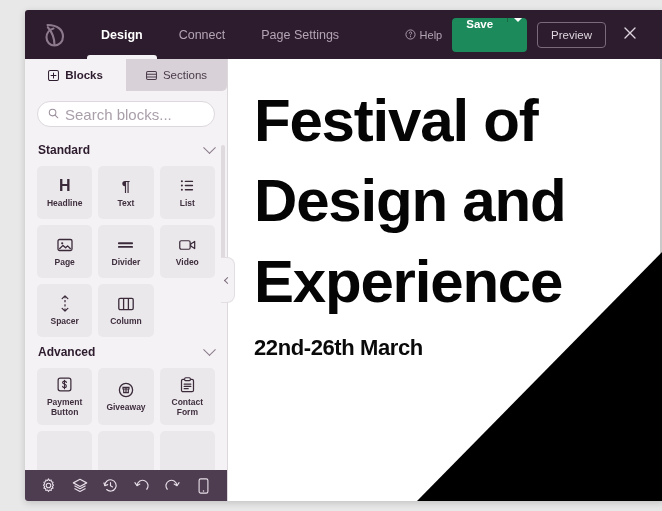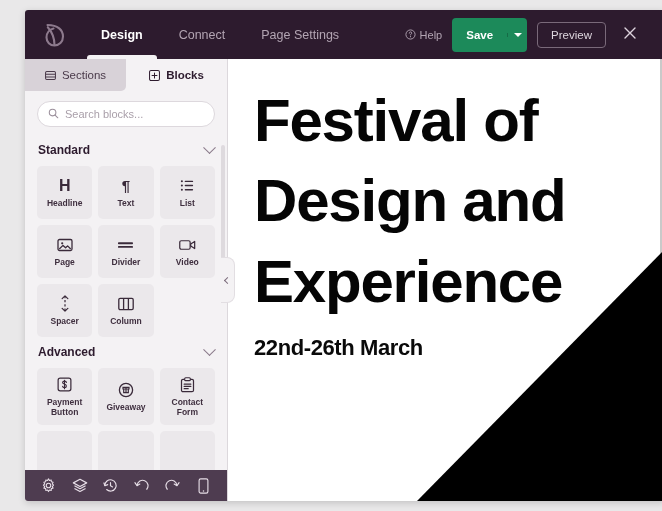"Save" .save-group { align-items: center -> flex-start }
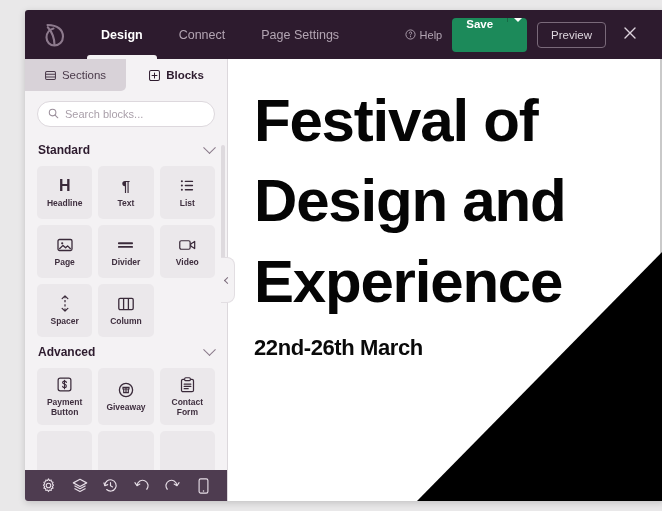"Sections" div.panel-tab { order: before "Blocks" -> after "Blocks" }
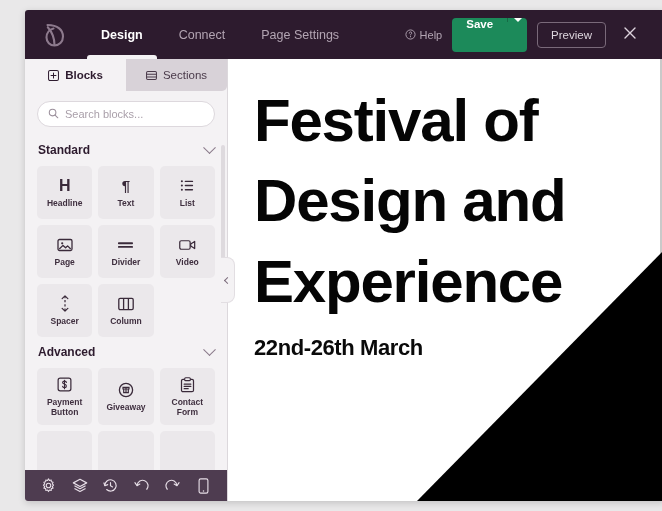"Search blocks..." .search-box input { font-size: 11px -> 15px }
